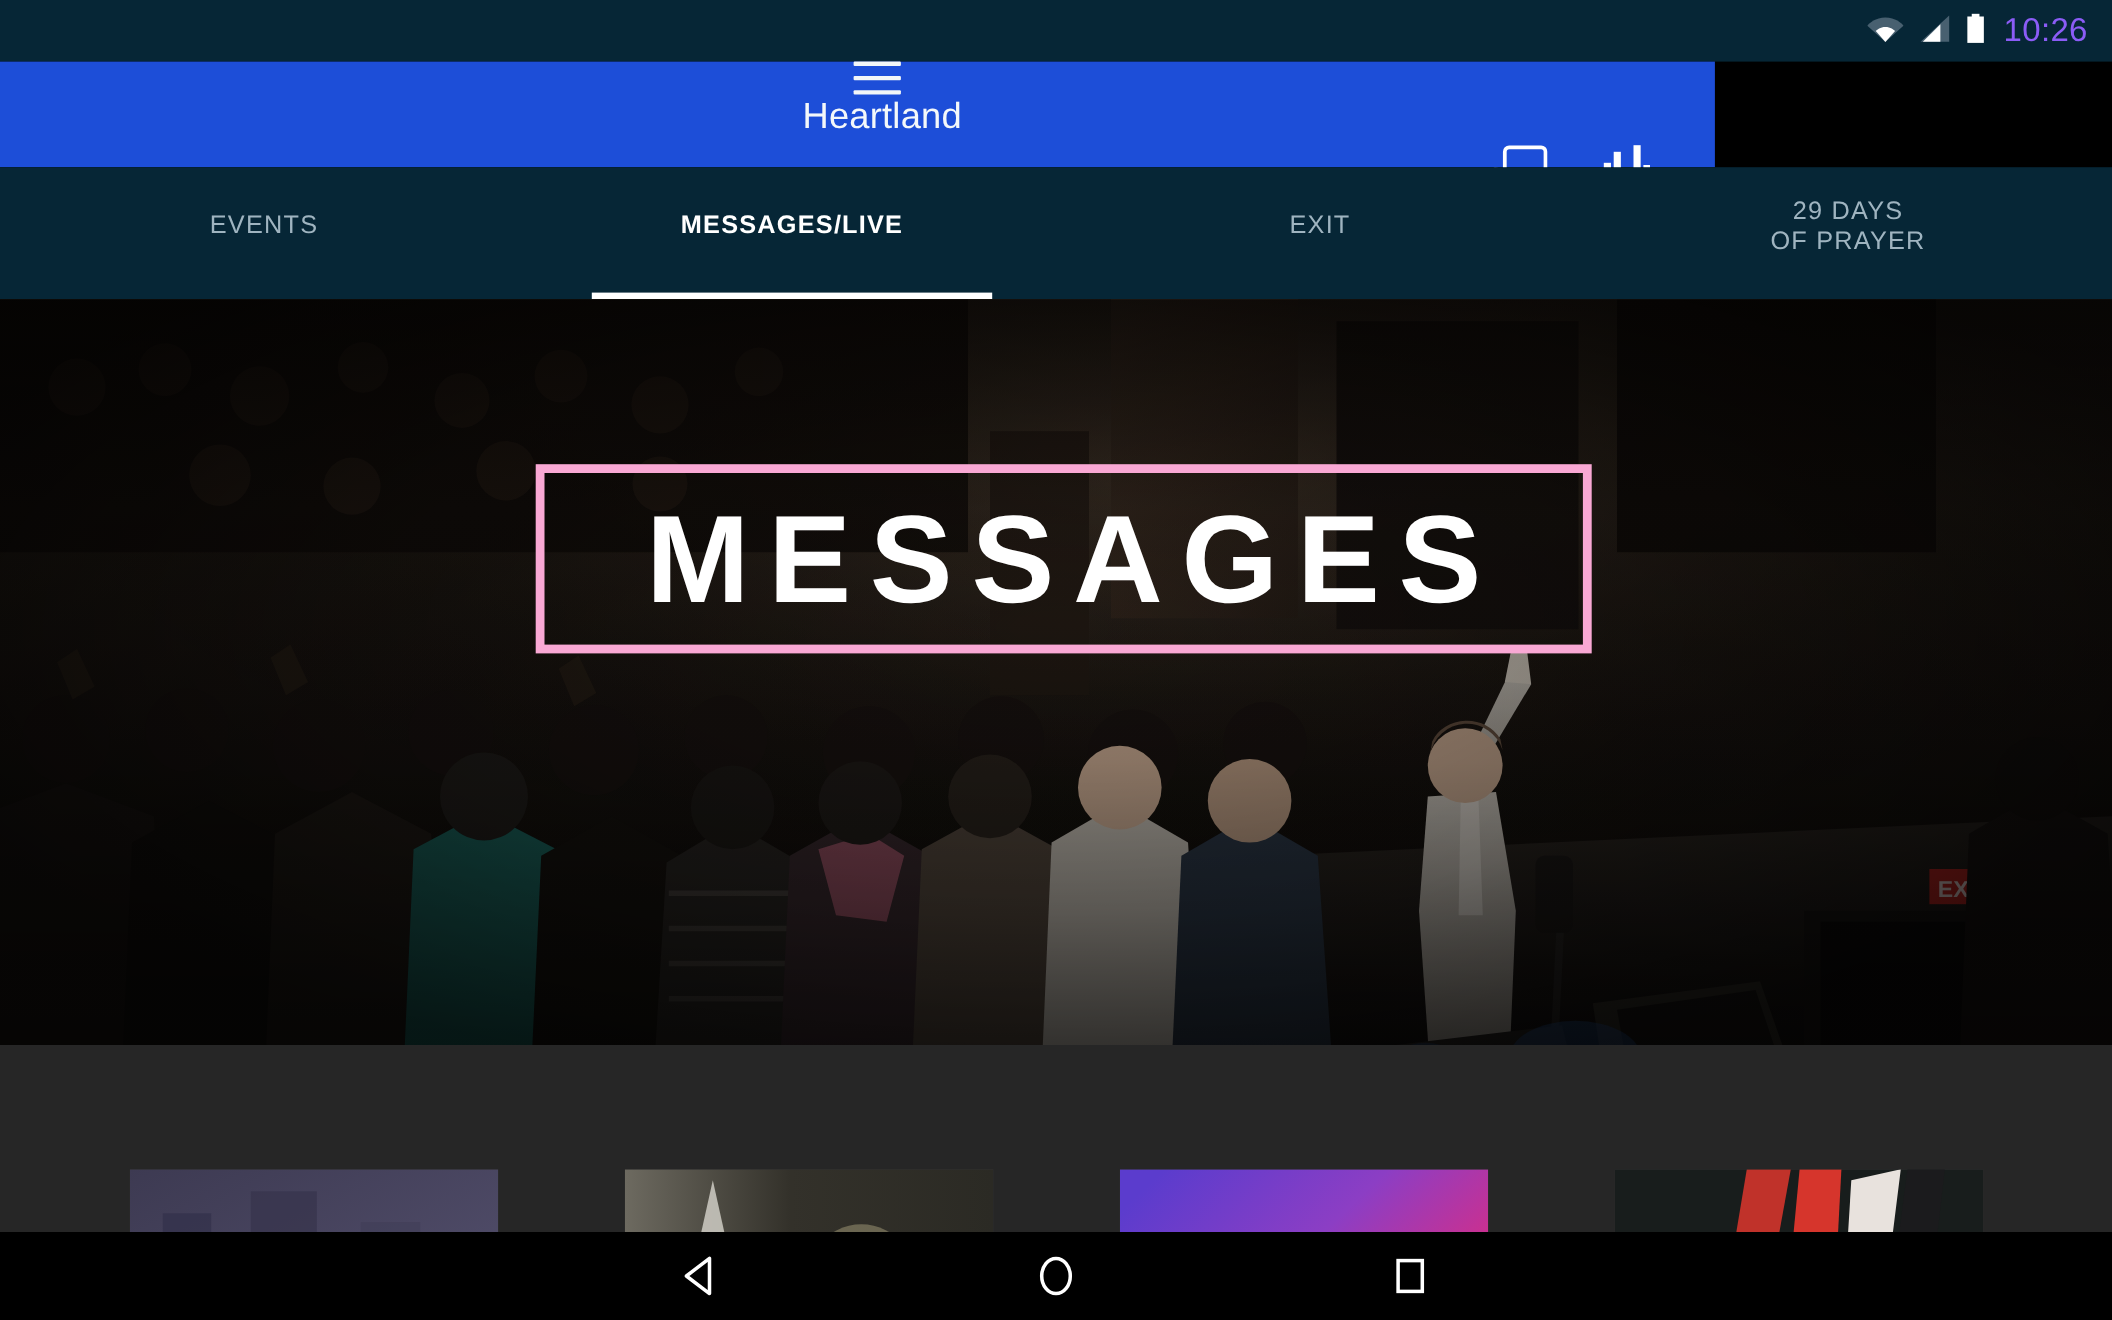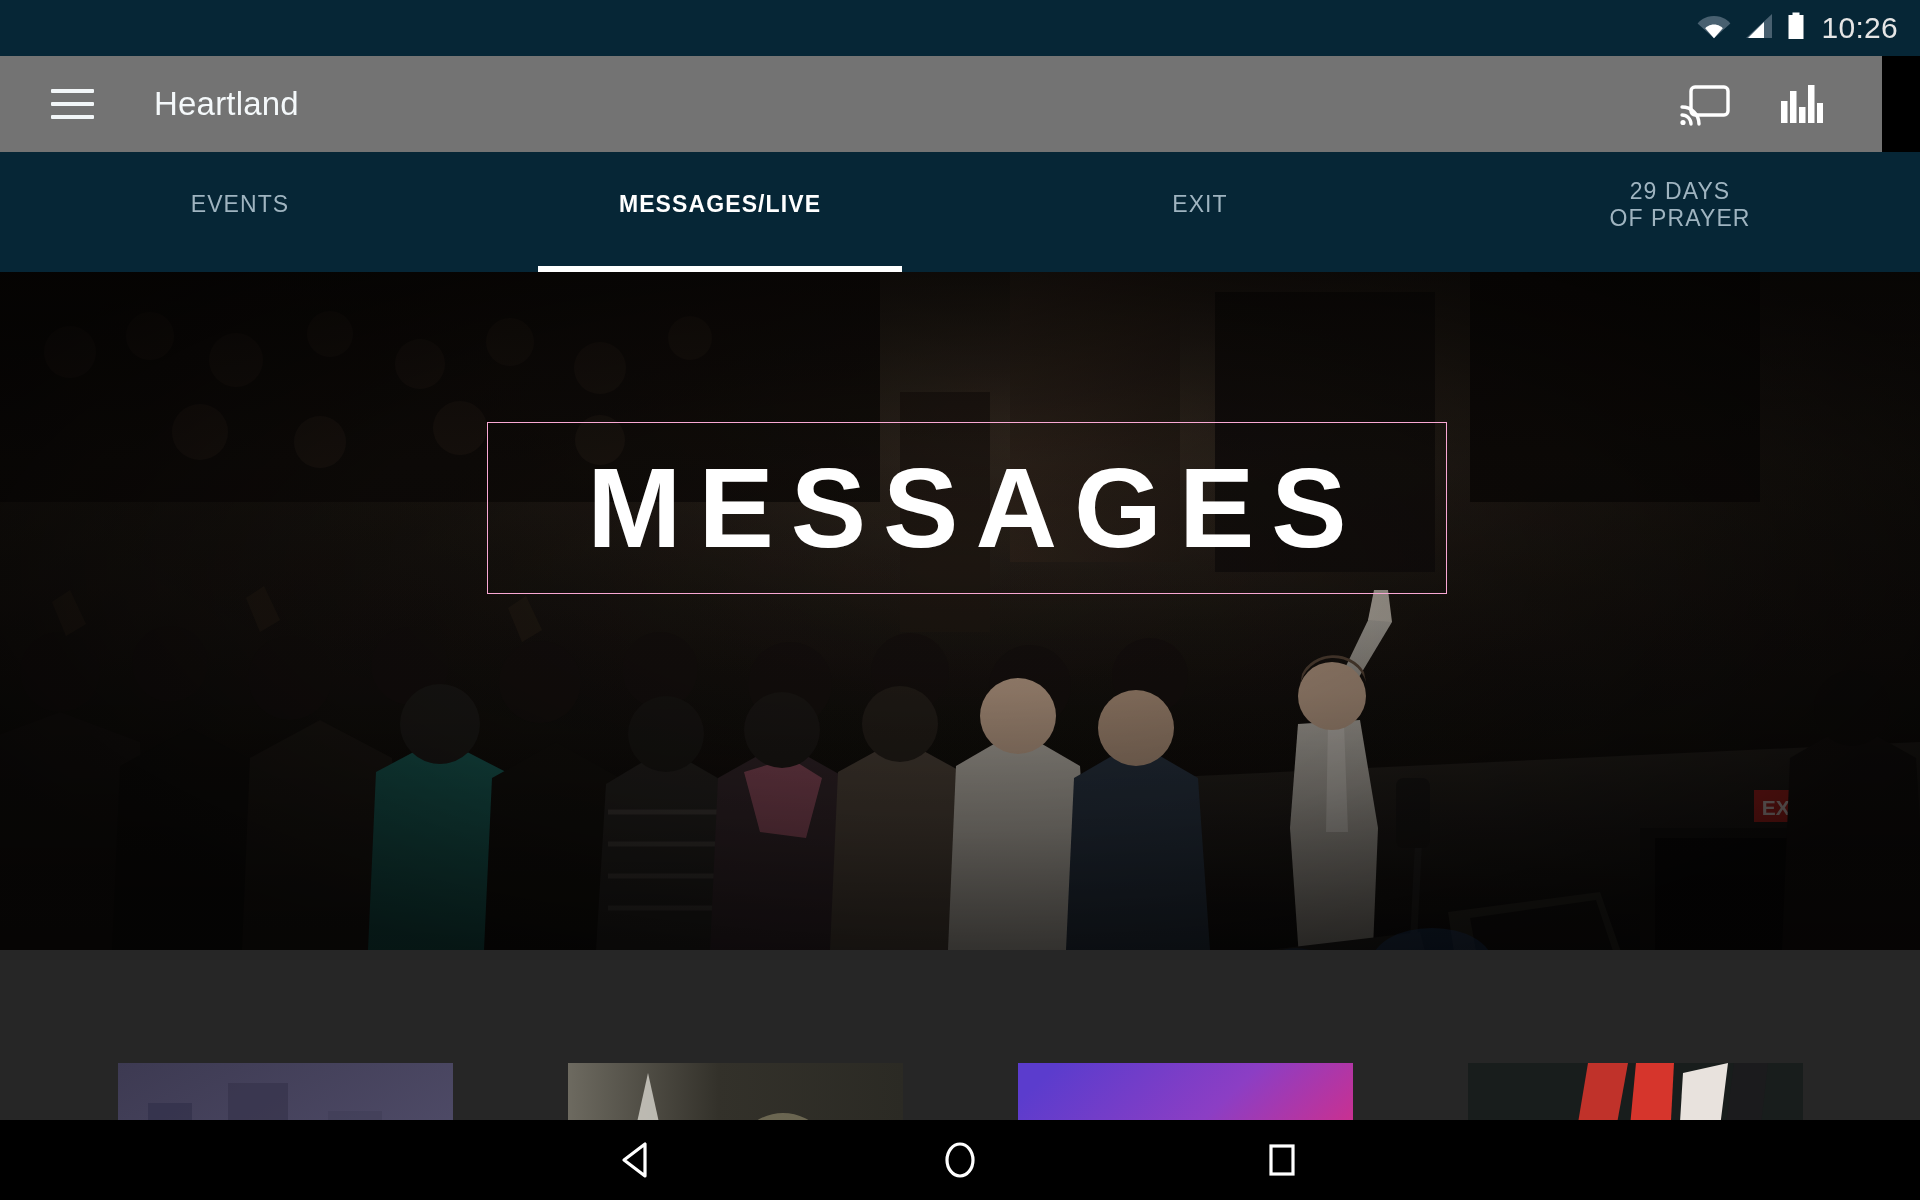"10:26" #status-clock { color: #e5e5e5 -> #8b5cf6 }
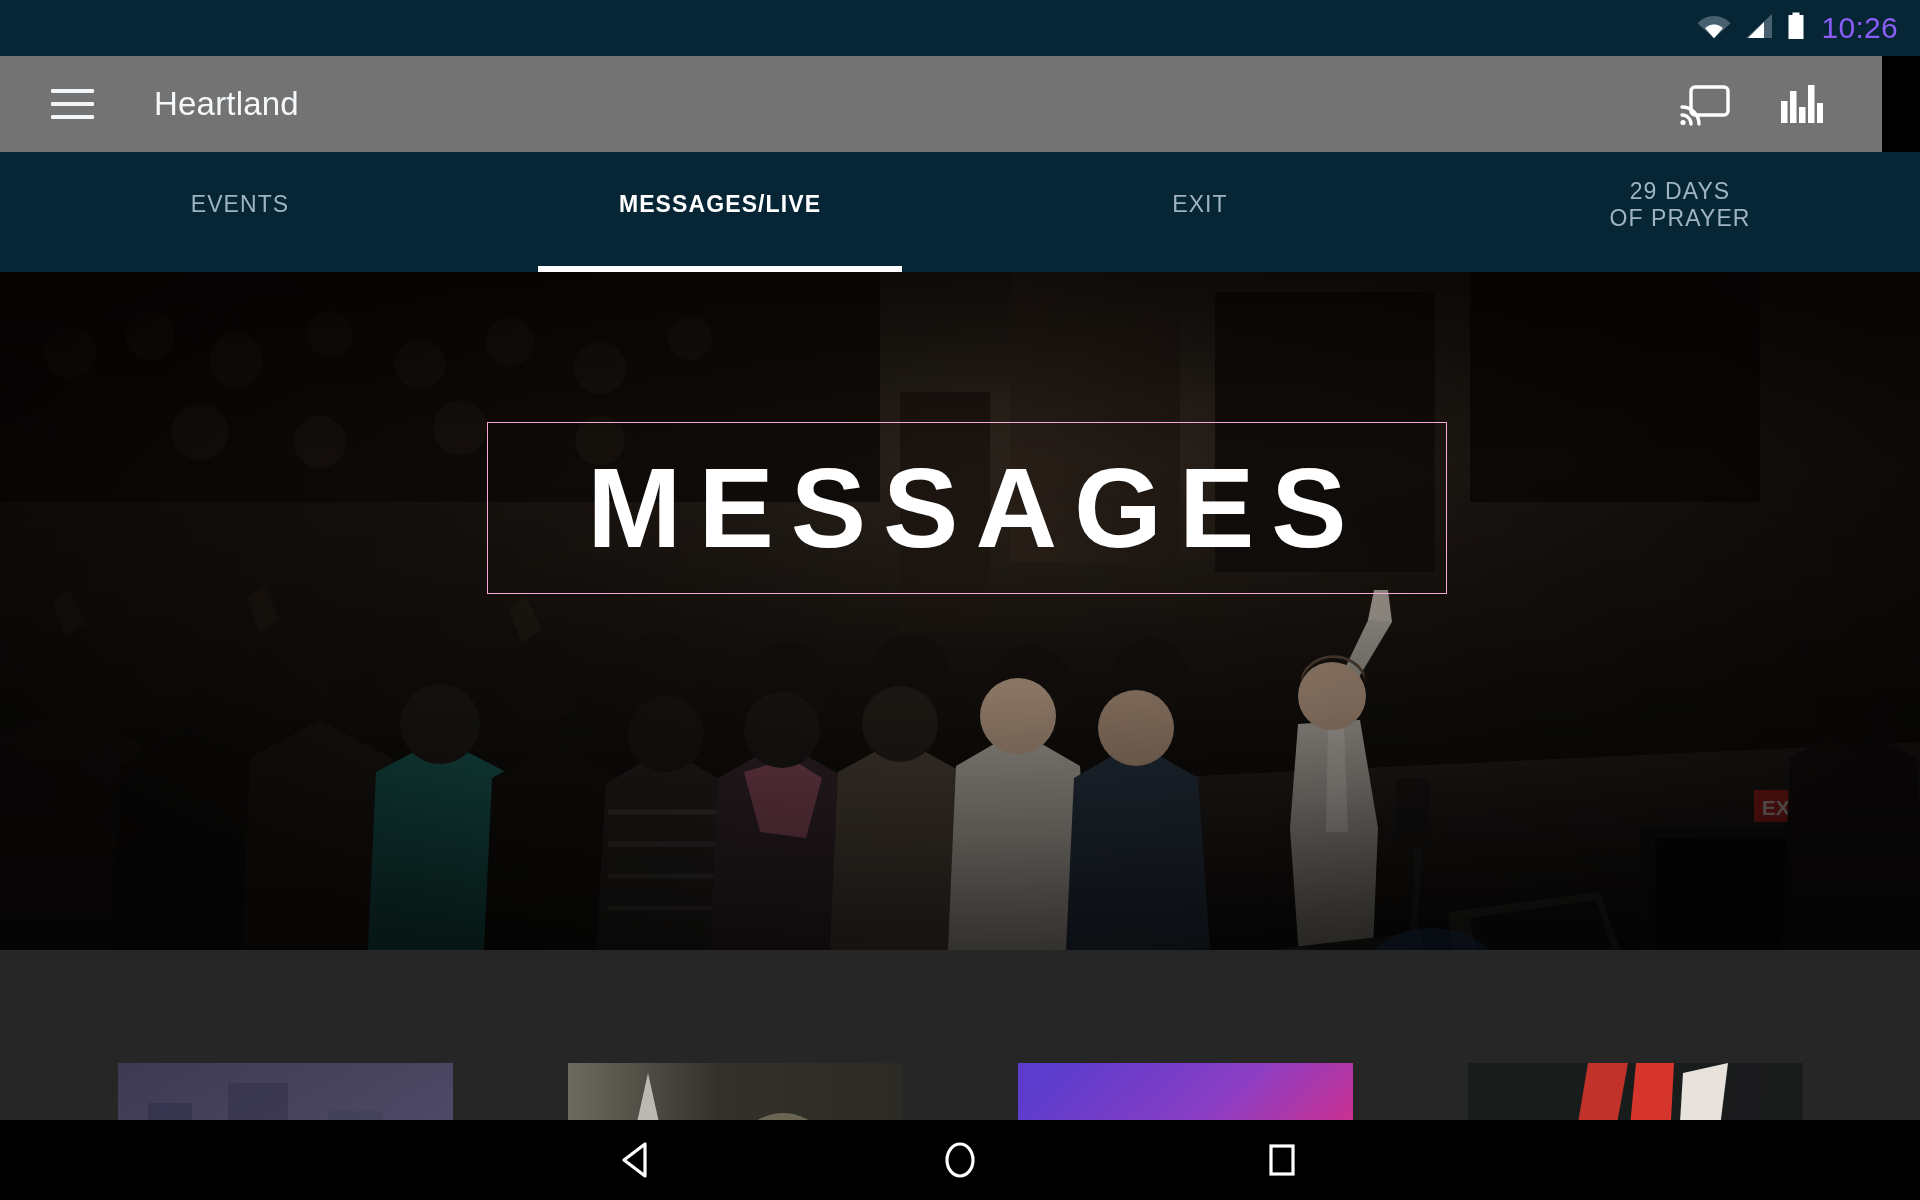"Heartland" #app-bar { background: #737373 -> #1d4ed8; flex-direction: none -> column; width: 1882px -> 1559px }
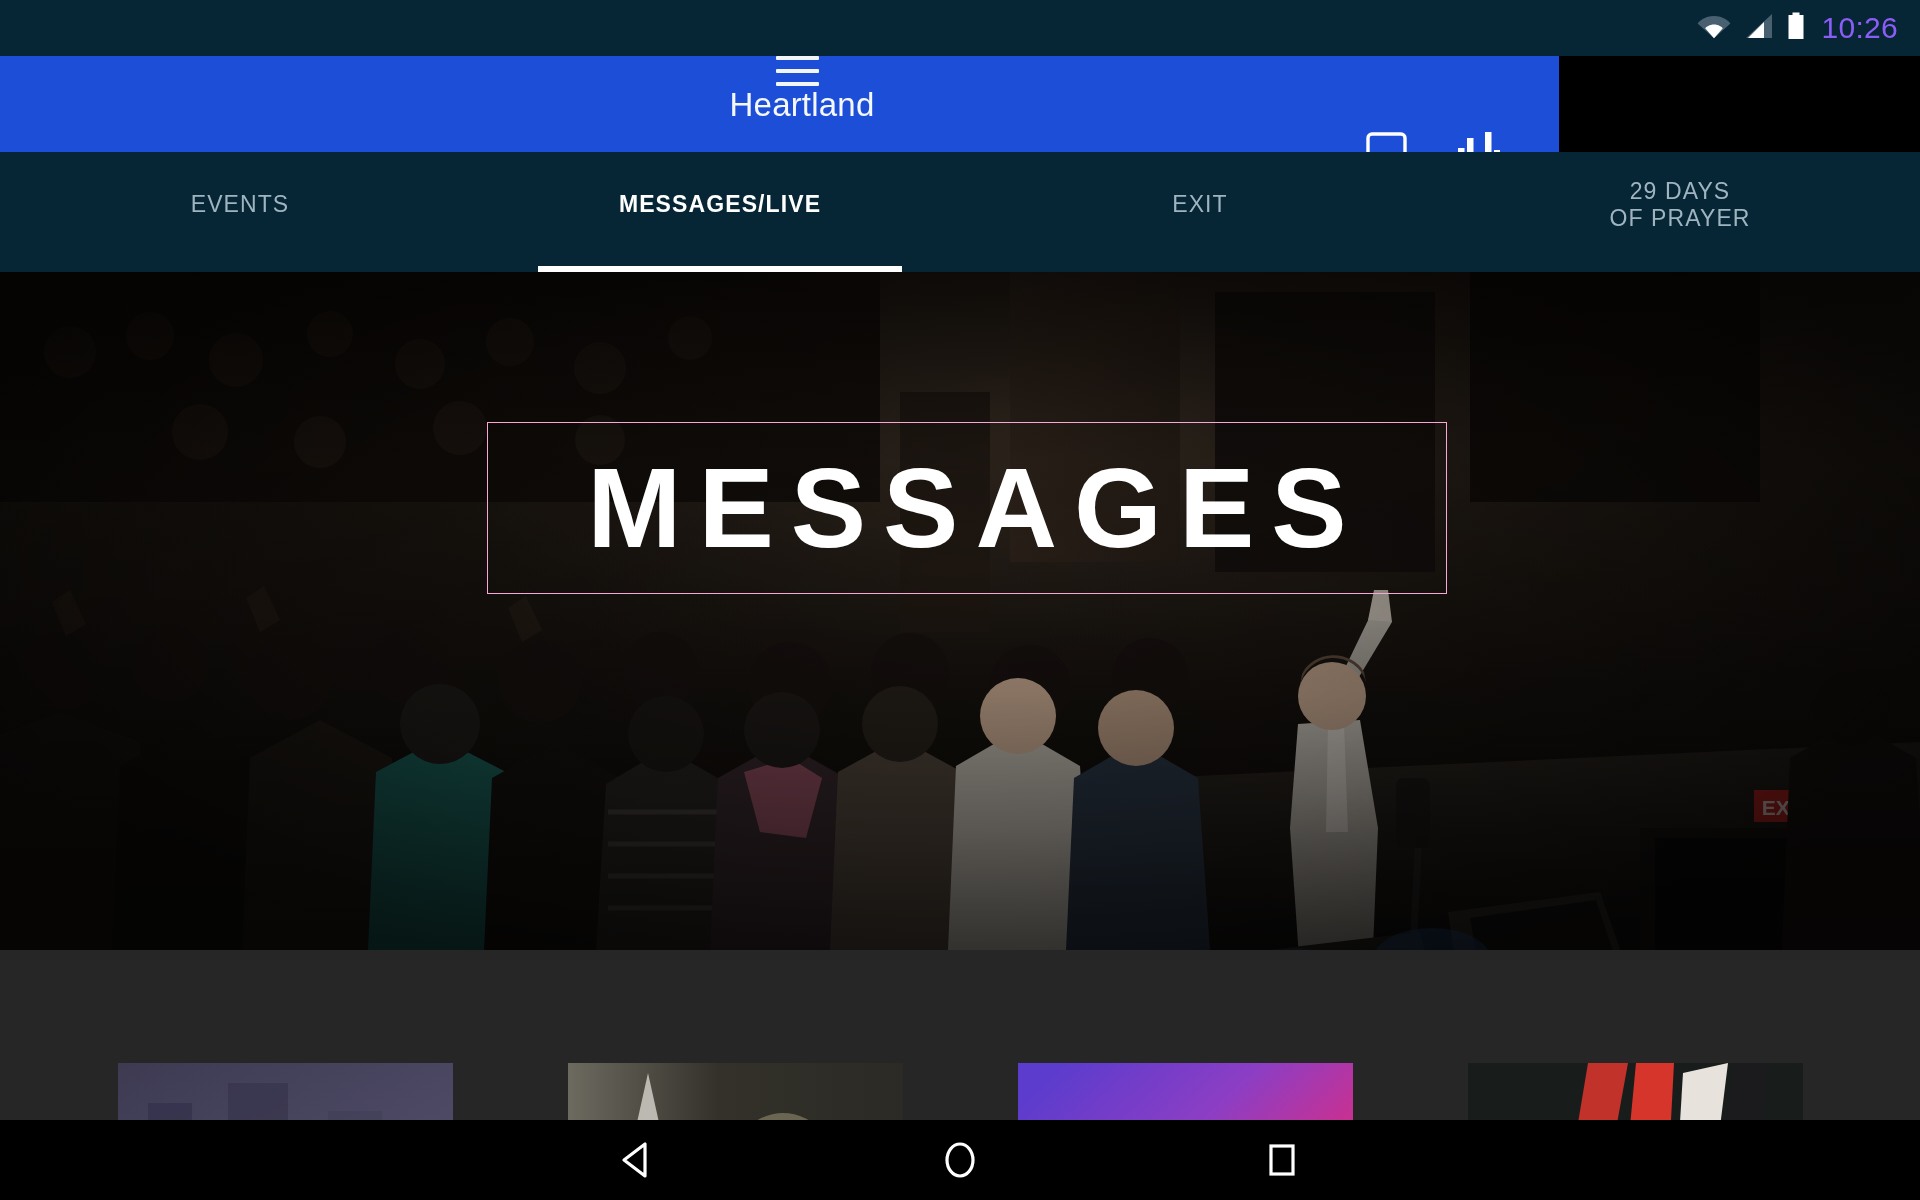"MESSAGES" #hero-title-frame { border: 1px solid #f9a8d4 -> 8px solid #f9a8d4 }
